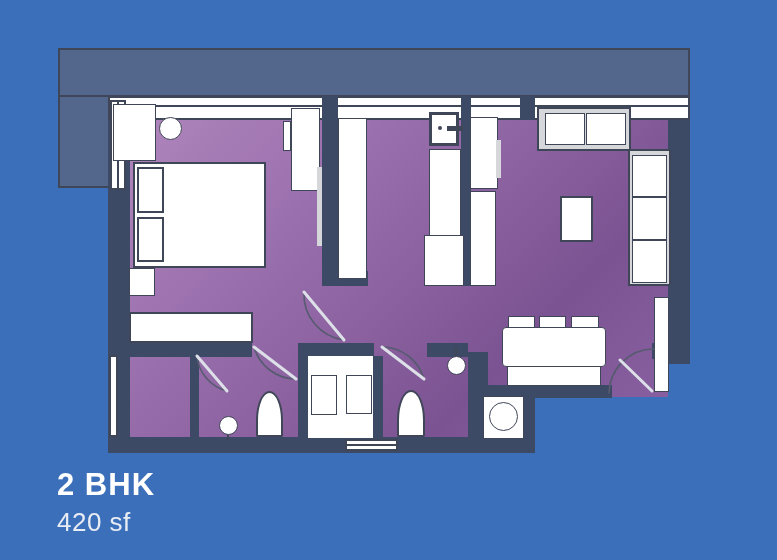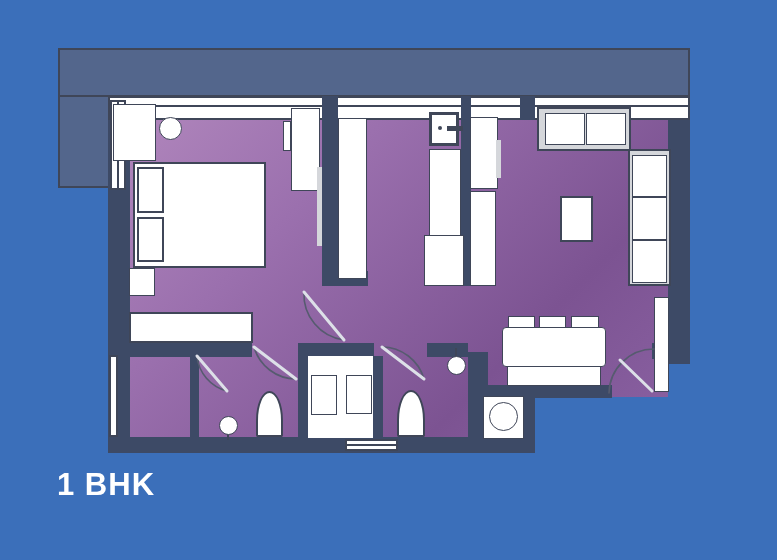"1 BHK" div.abs { text: 1 -> 2 }
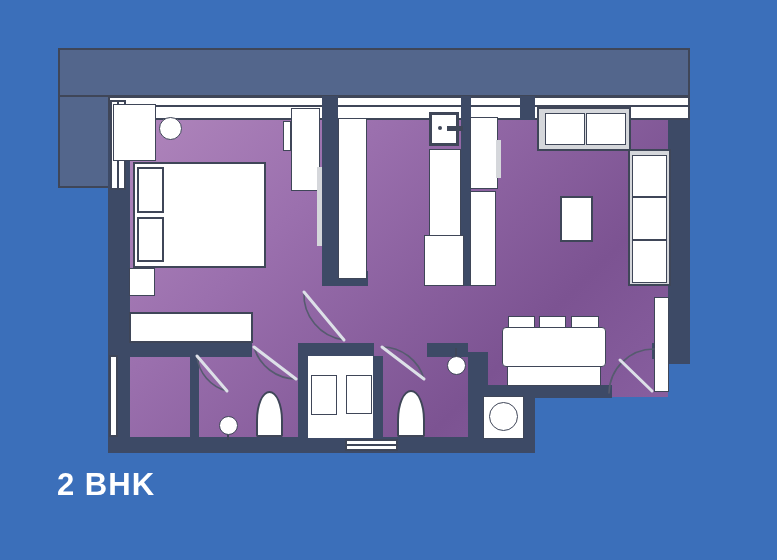"420 sf" div.abs { html: none -> <div>420 sf</div> }
